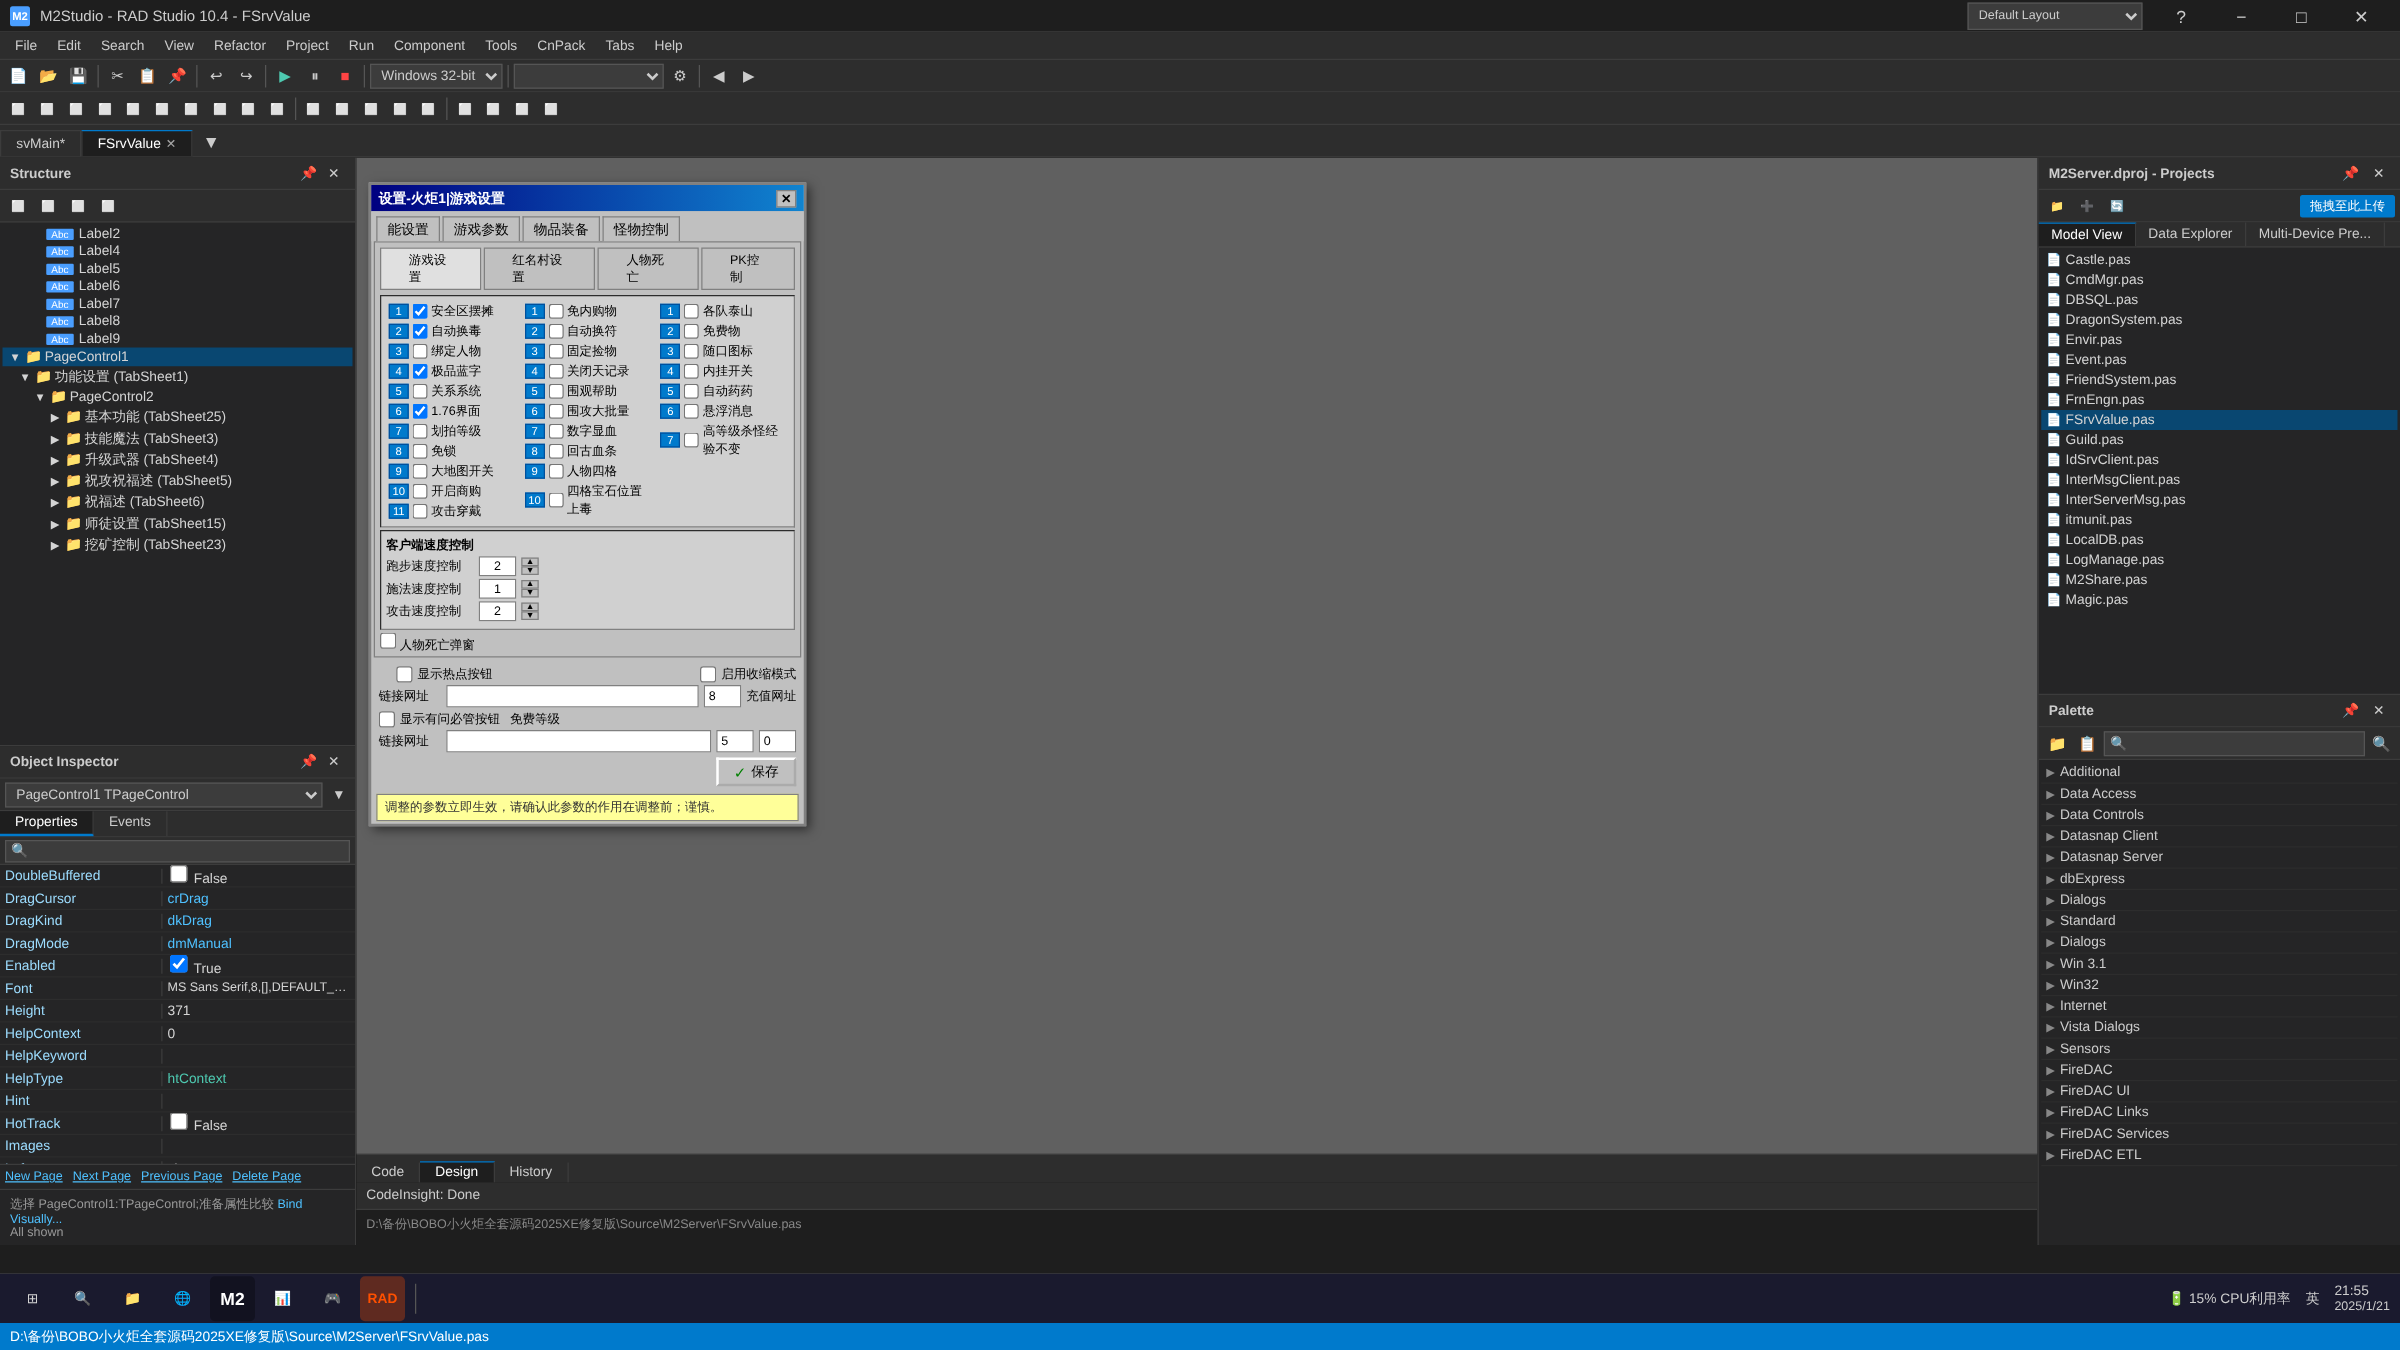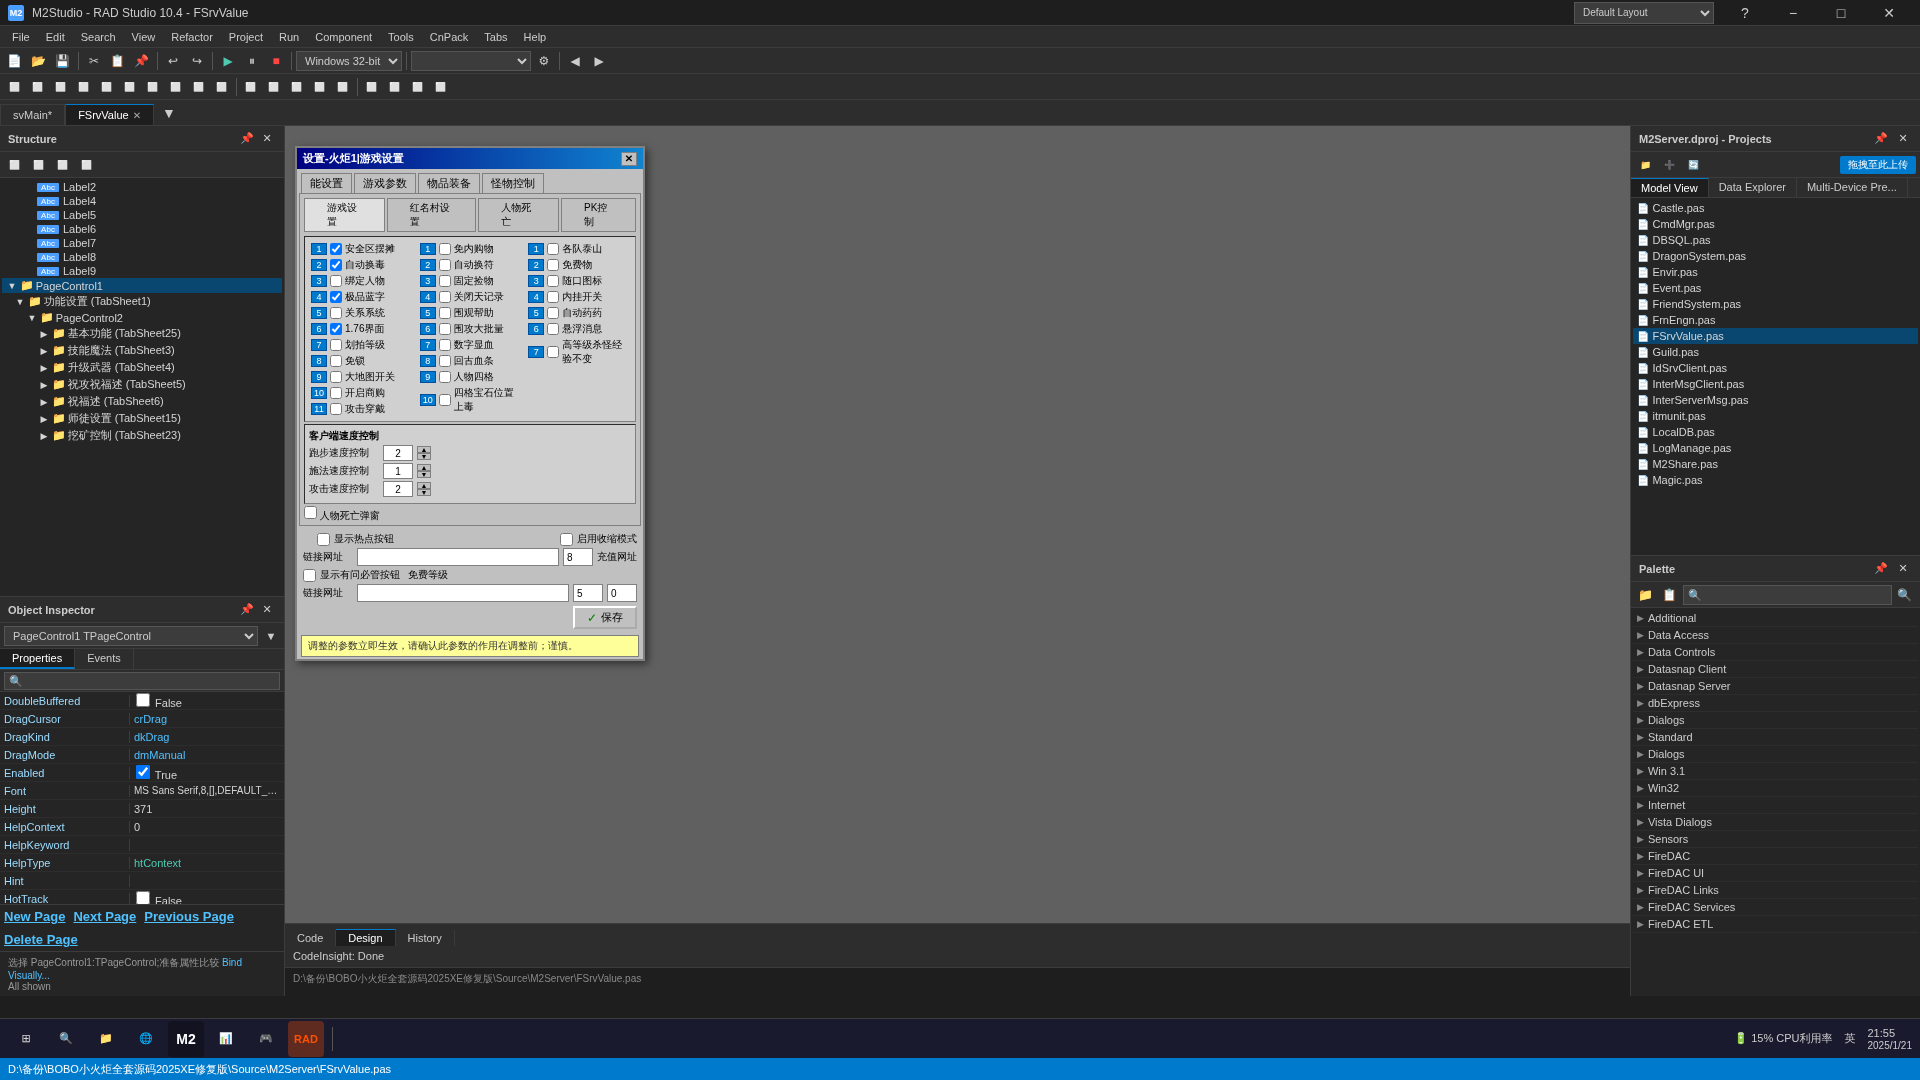"New Page" .obj-footer-btn { font-size: 13px -> 10px; font-weight: bold -> none }
